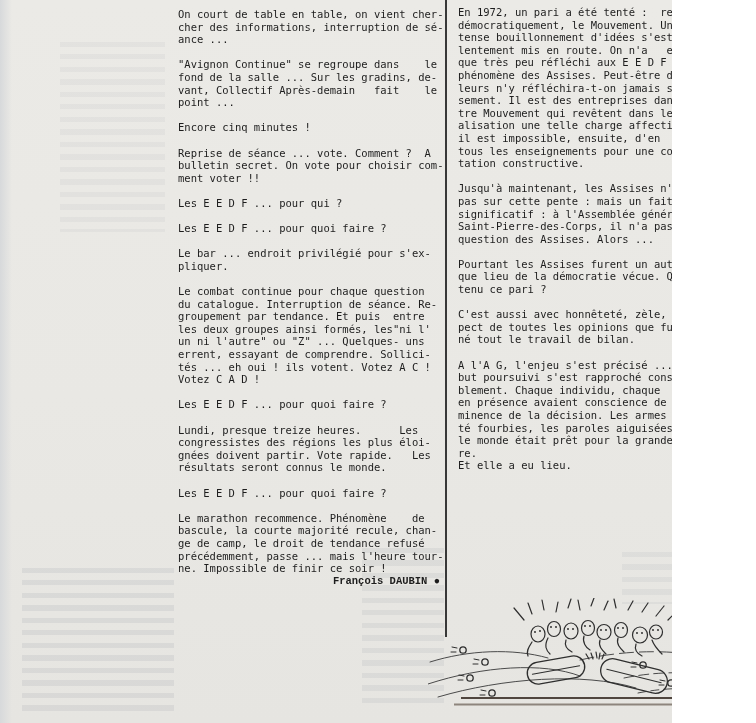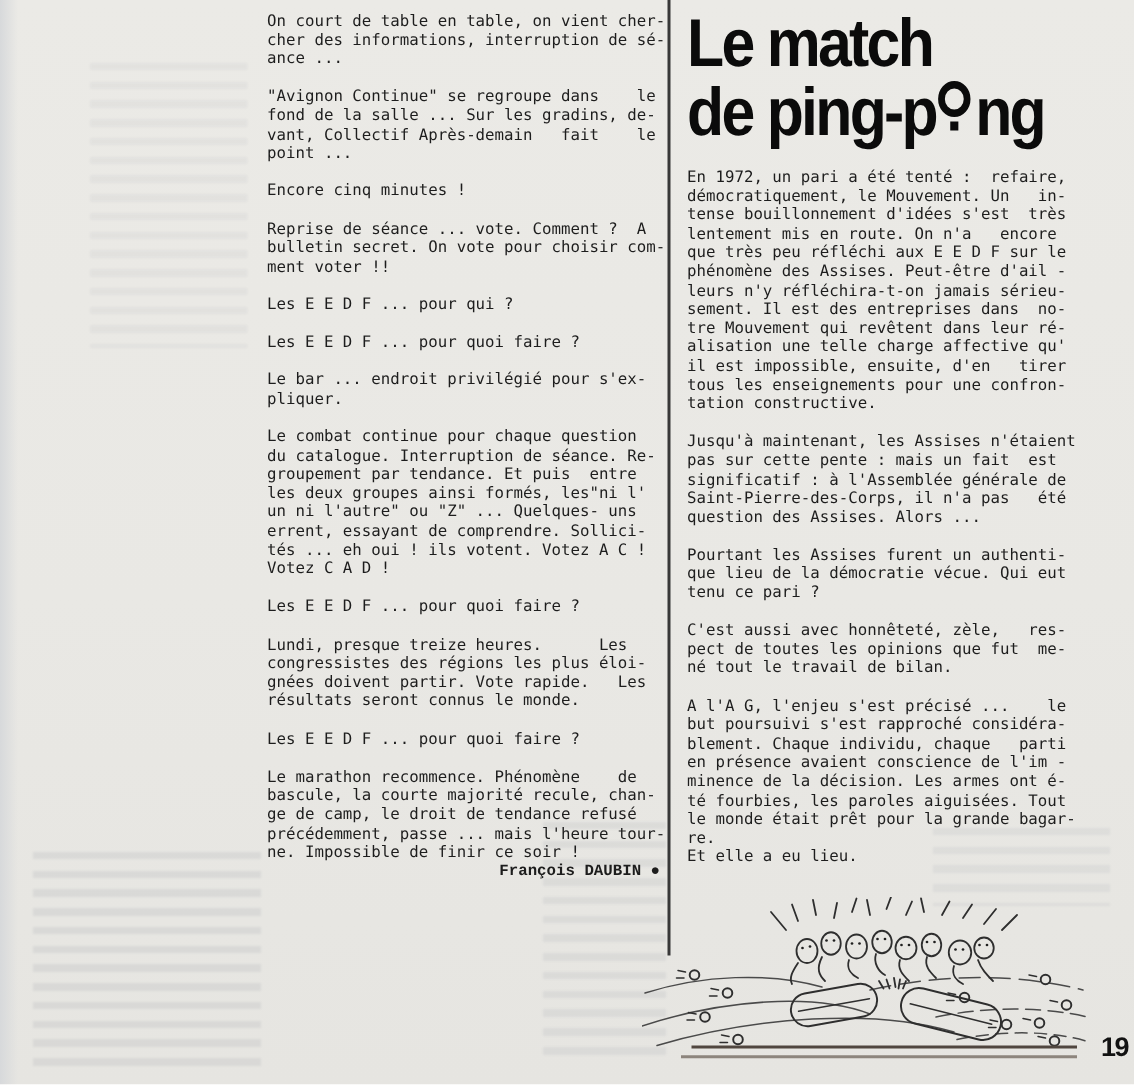"On court de table en" .page { width: 756px -> 672px }
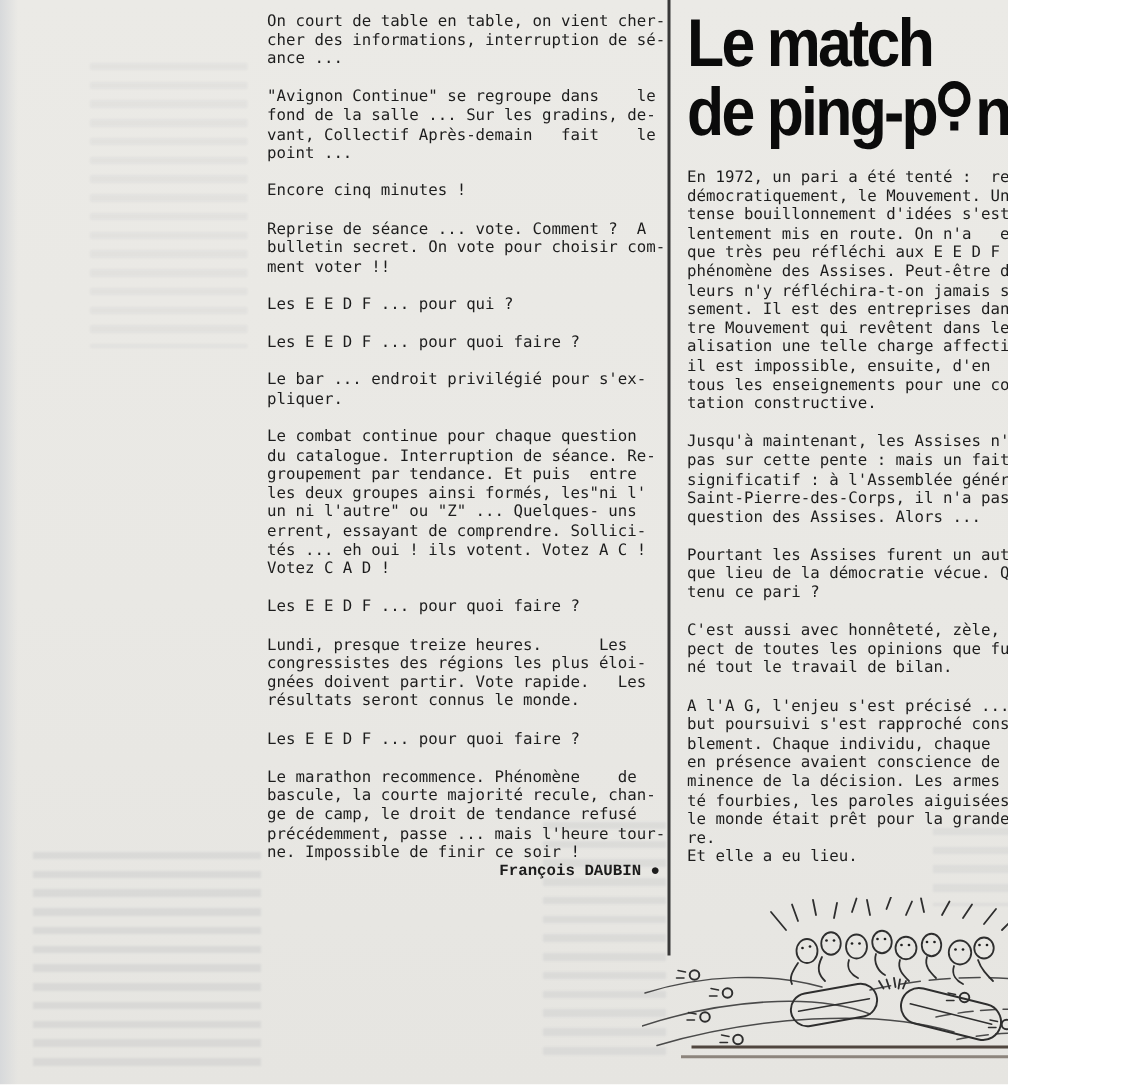"Le match" h1.headline { html: <h1><span>Le match</span><br><span><span>de ping-p</span><span></span><span>ng</span></span> </h1> -> none }
